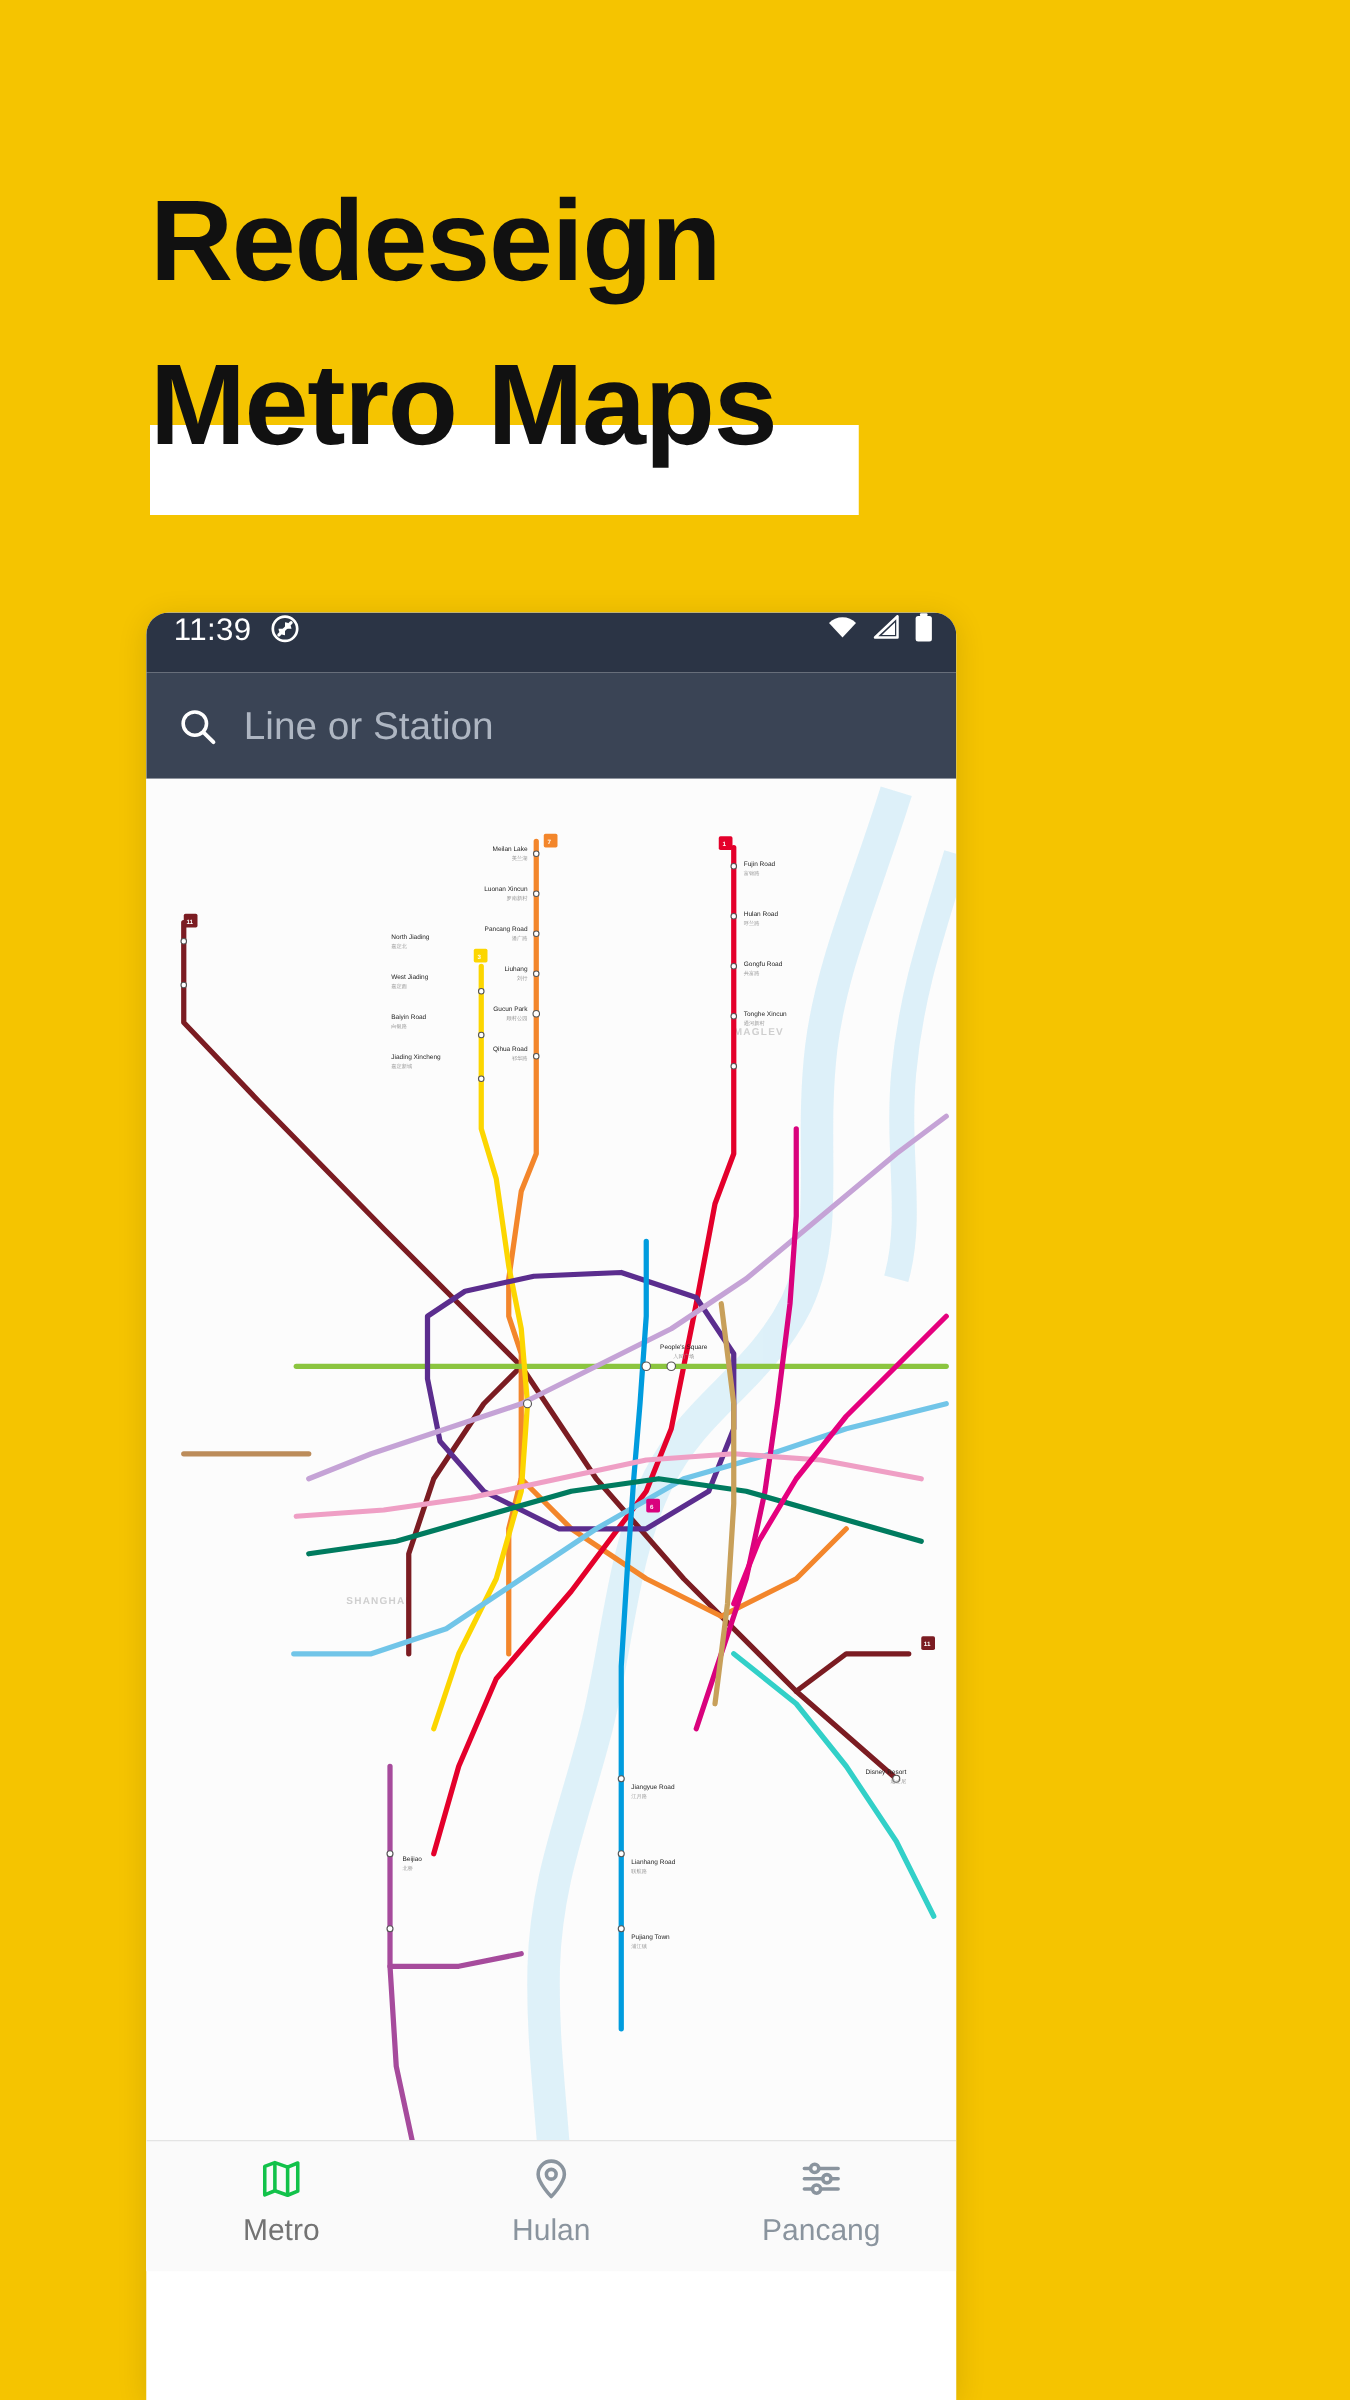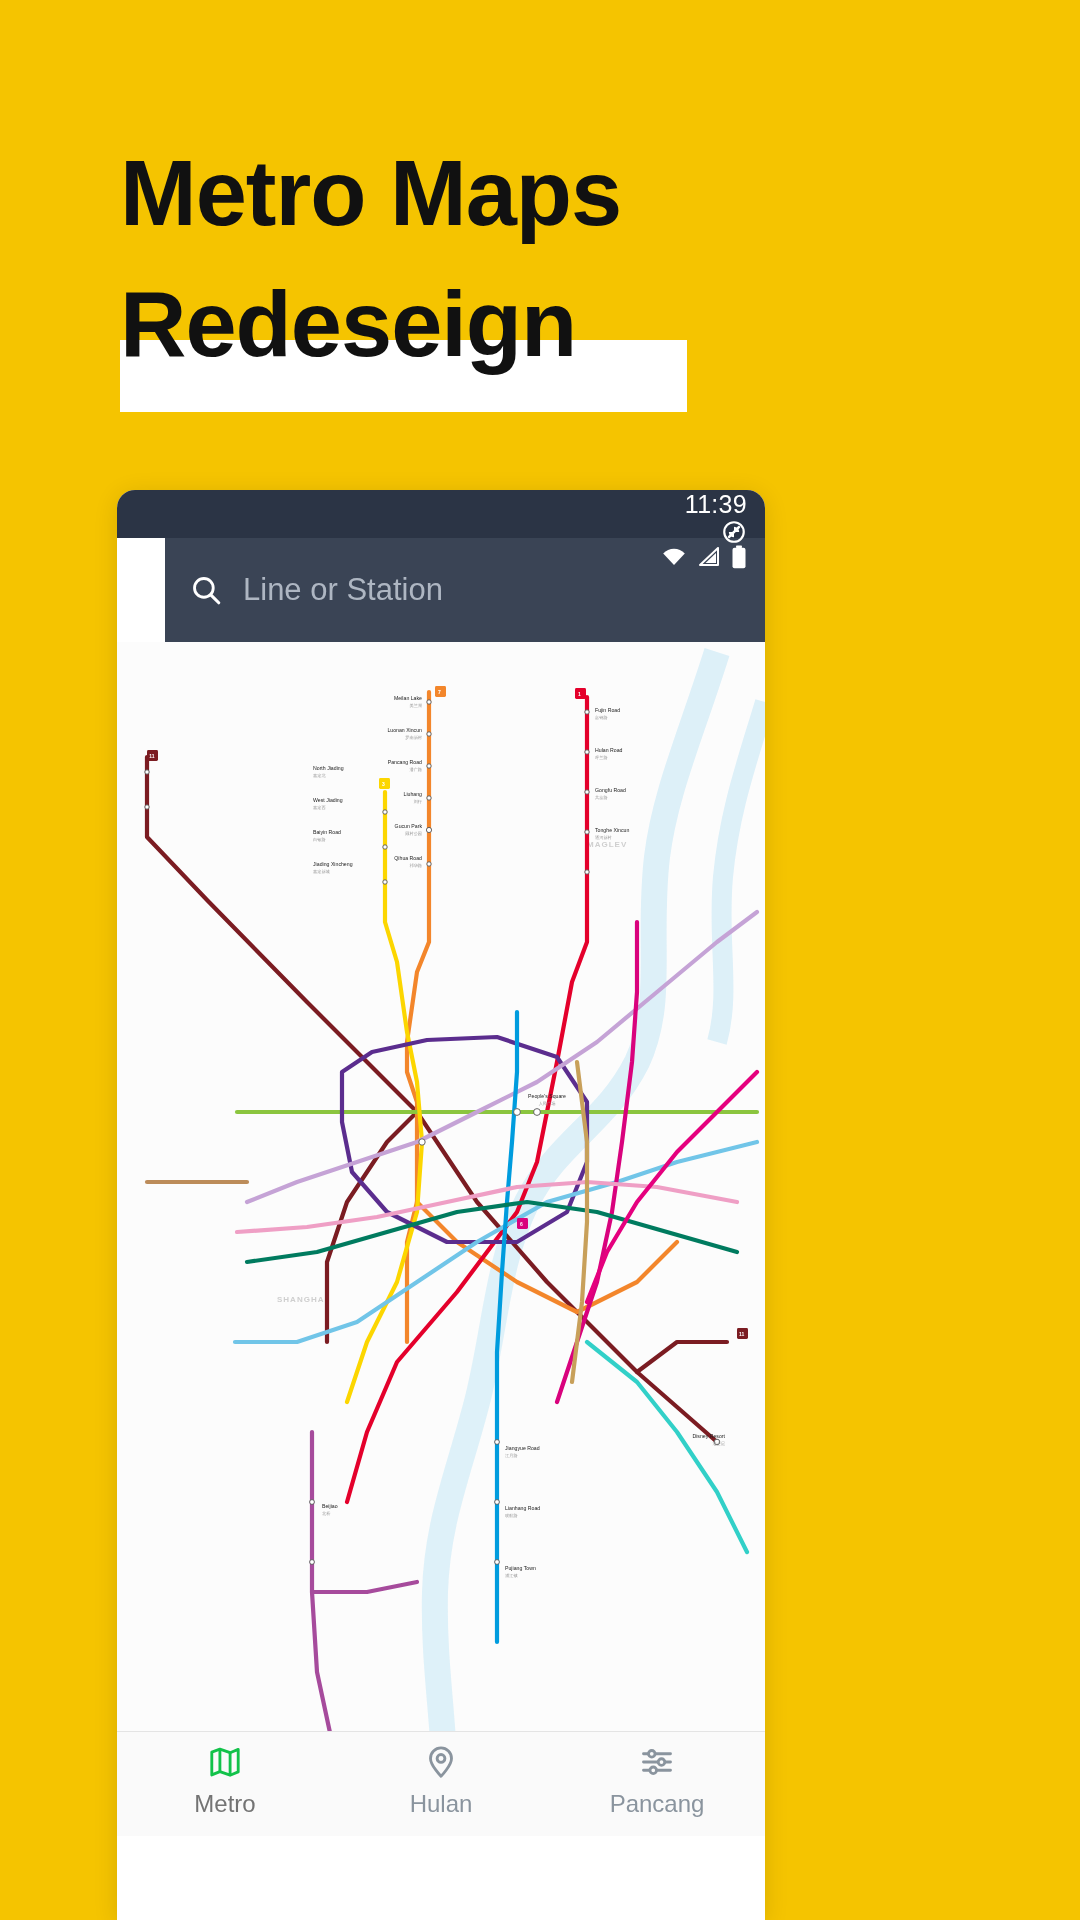"Metro Maps" div.headline-line { order: before "Redeseign" -> after "Redeseign" }
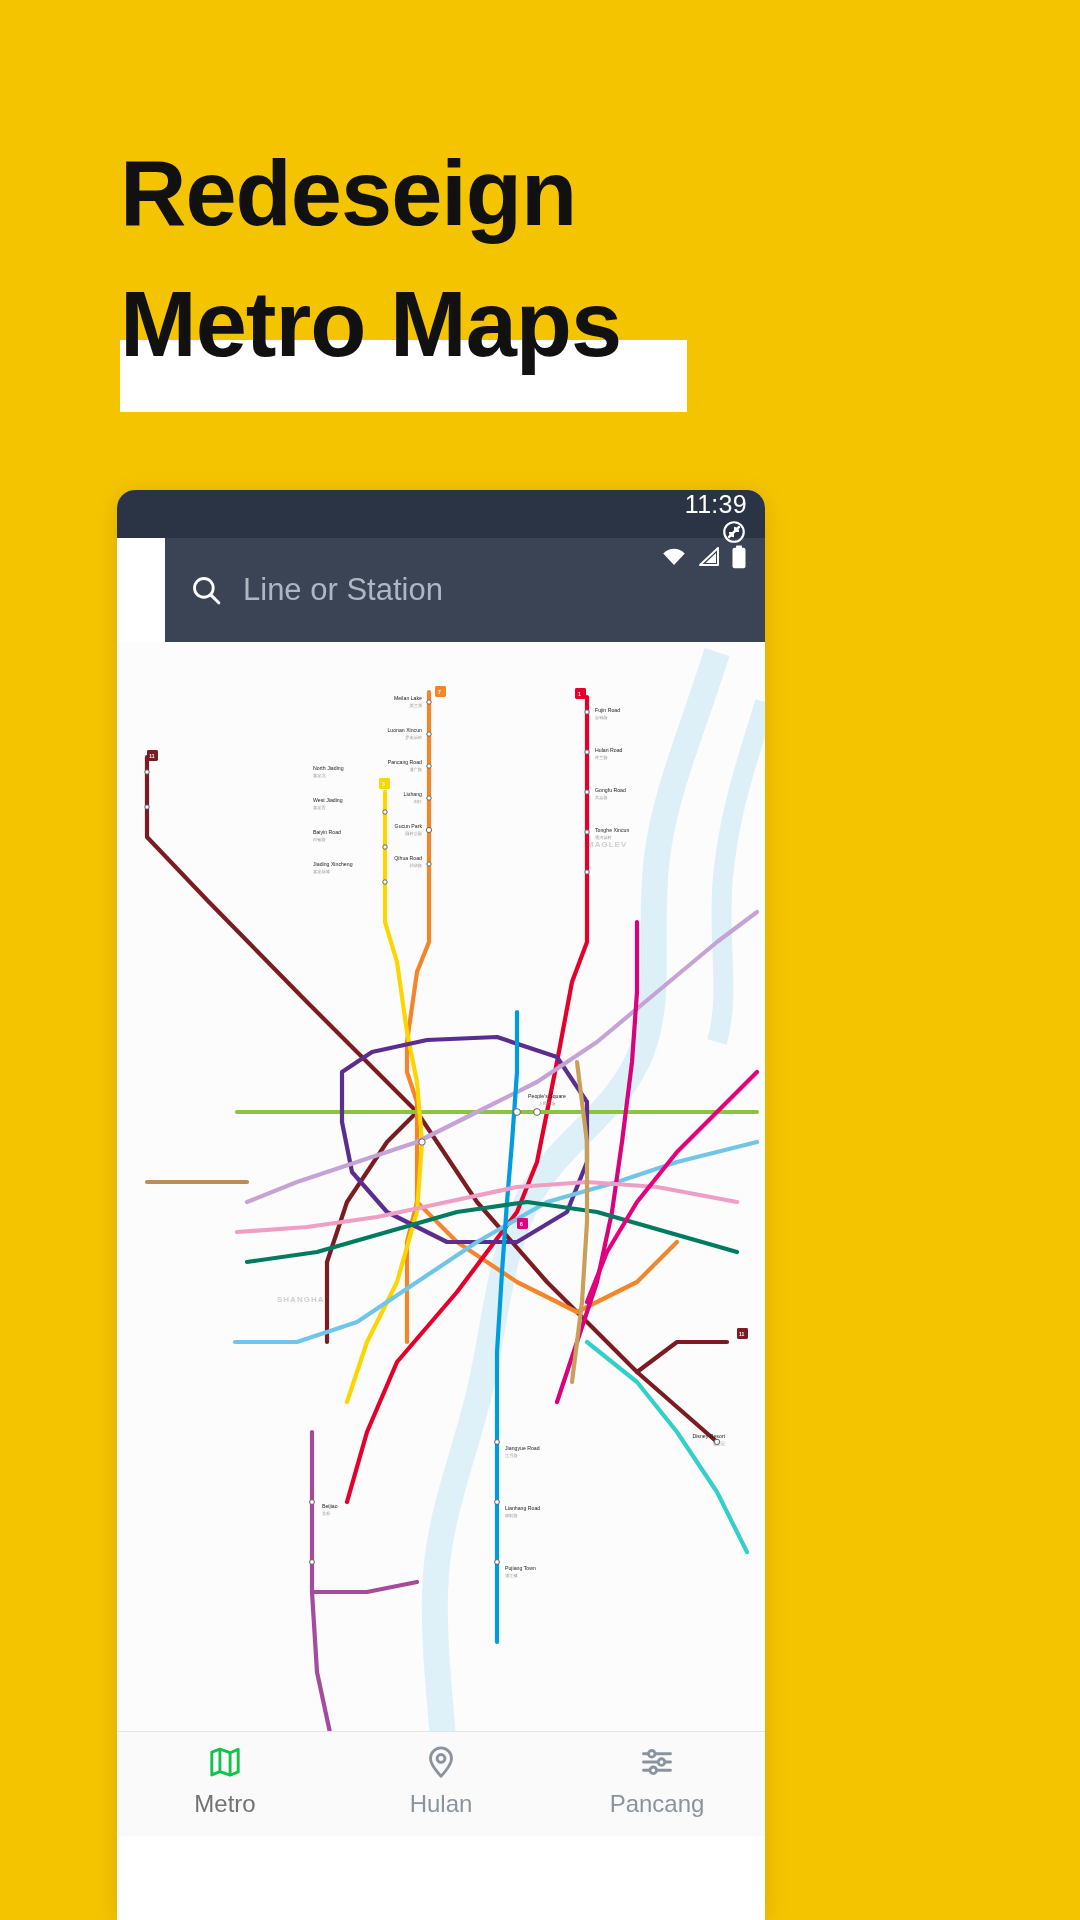"11:39" .statusbar { align-items: flex-end -> flex-start; flex-direction: column -> none }
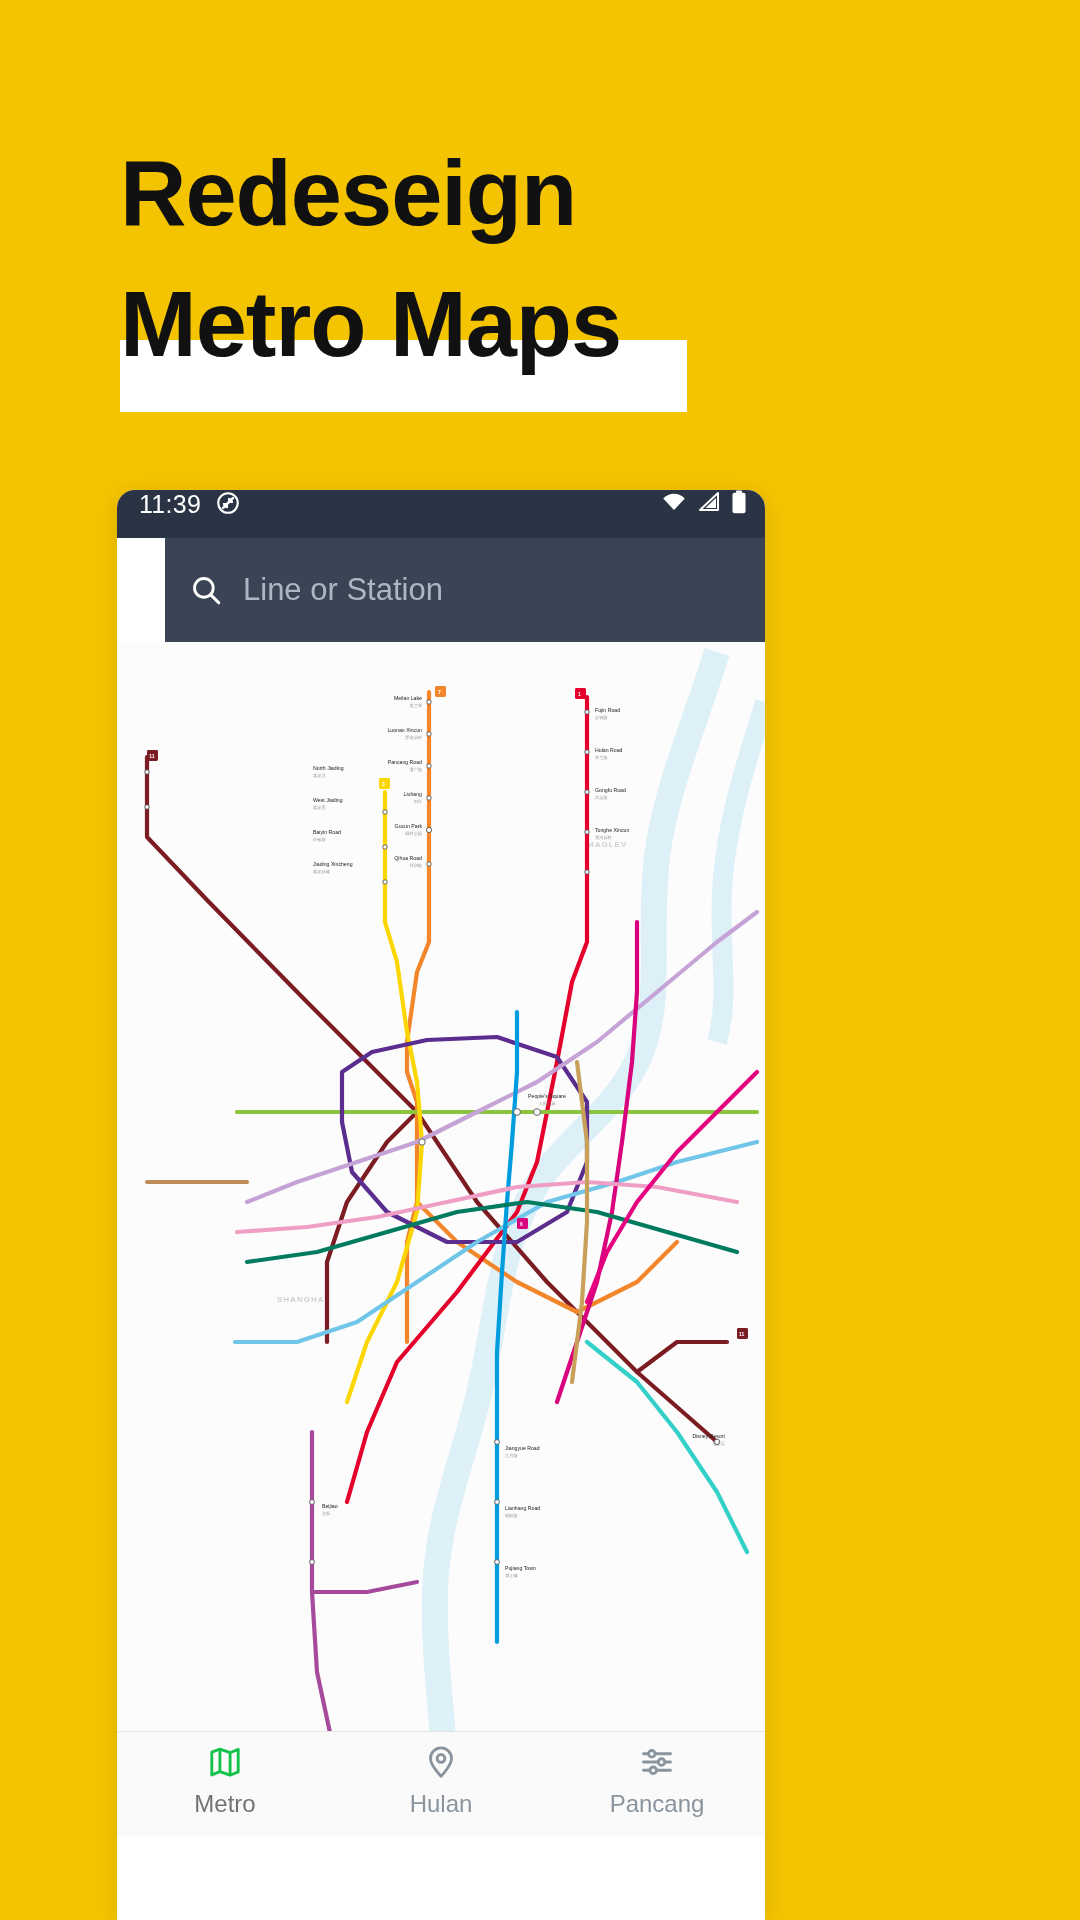"Line or Station" .searchbar { height: 104px -> 85px; margin-left: 48px -> none }
